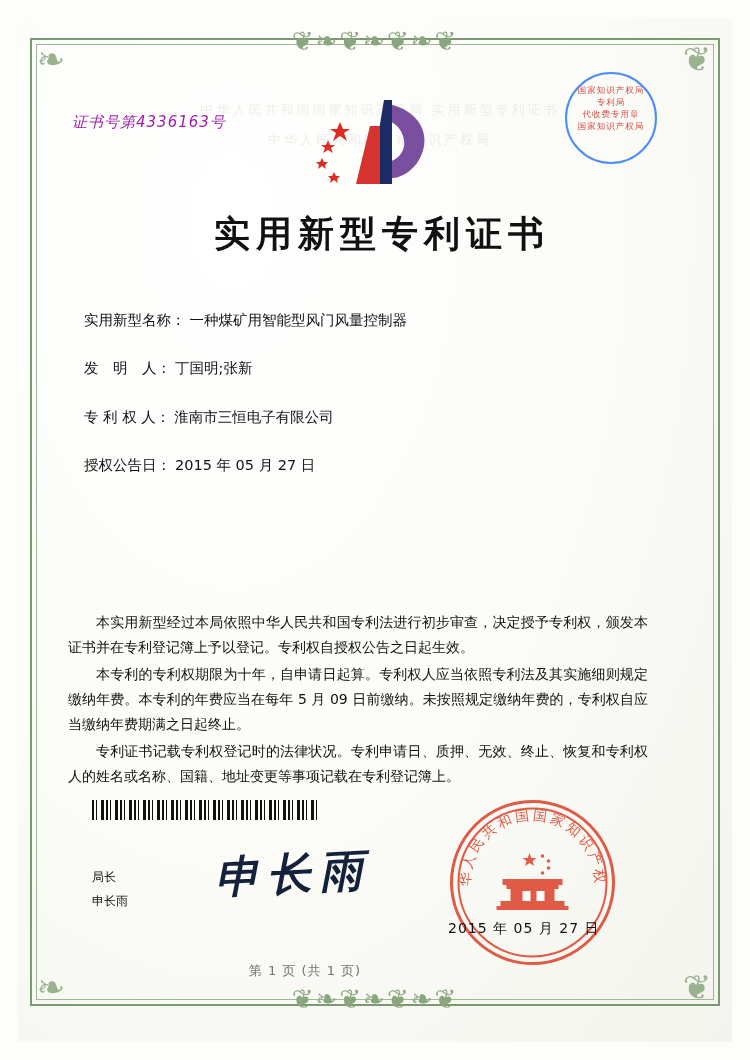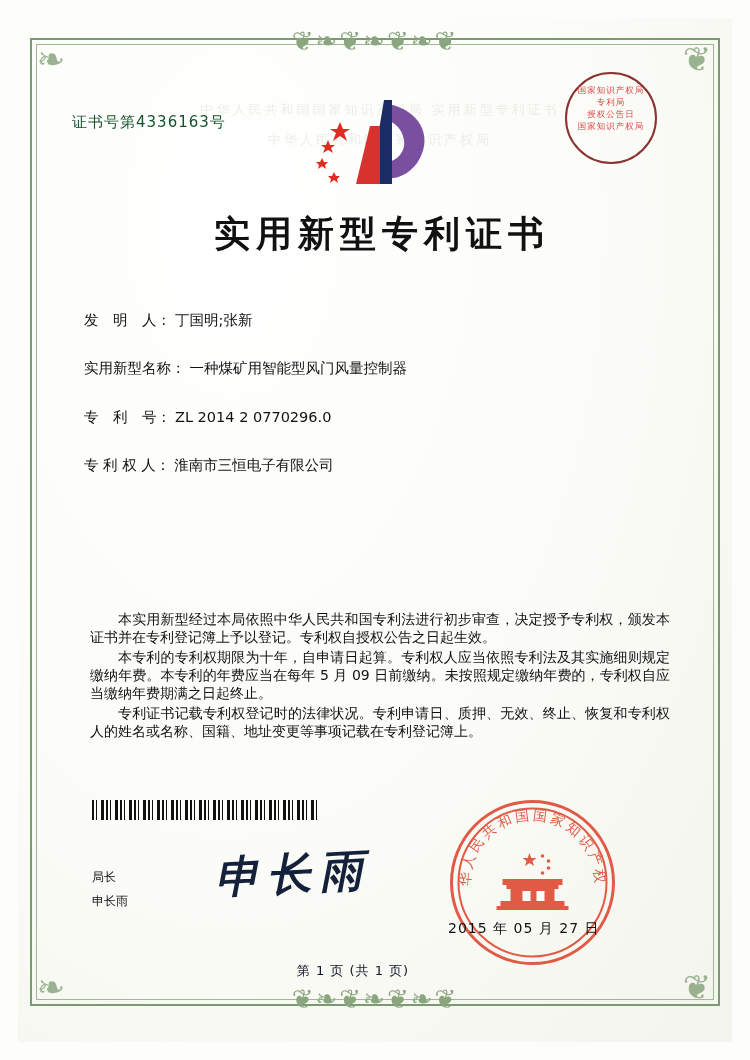"国家知识产权局" .seal-small { border: 2px solid #7f1d1d -> 2px solid #3b82f6 }
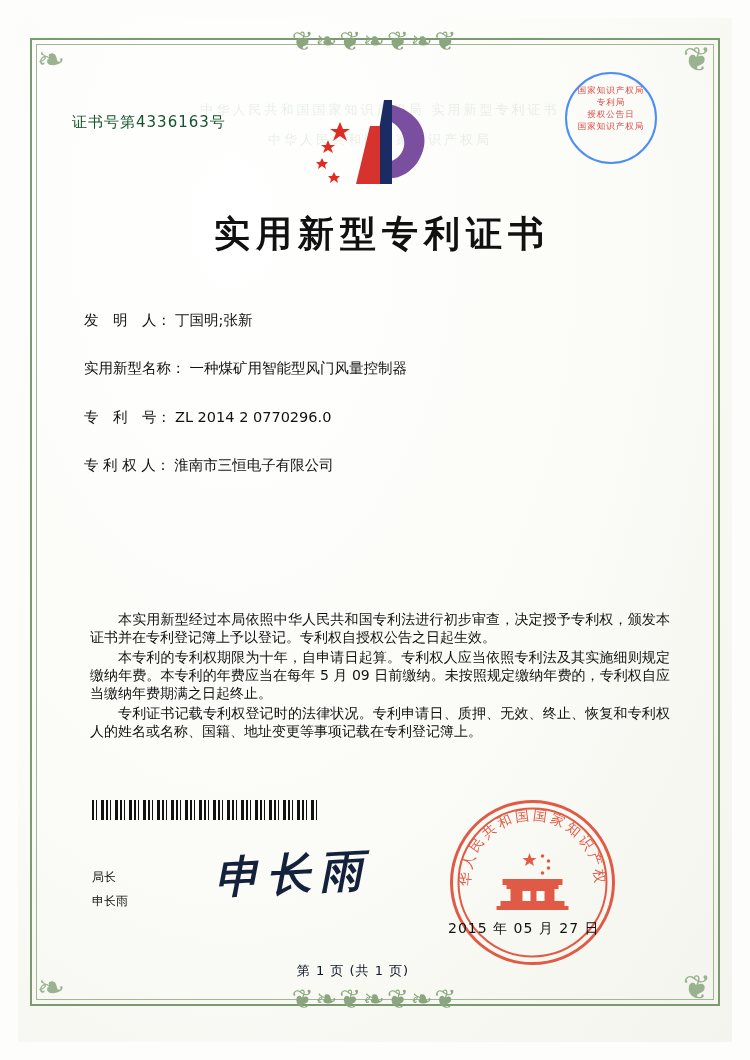"证书号第4336163号" .cert-no { color: #14532d -> #a21caf; font-style: none -> italic }
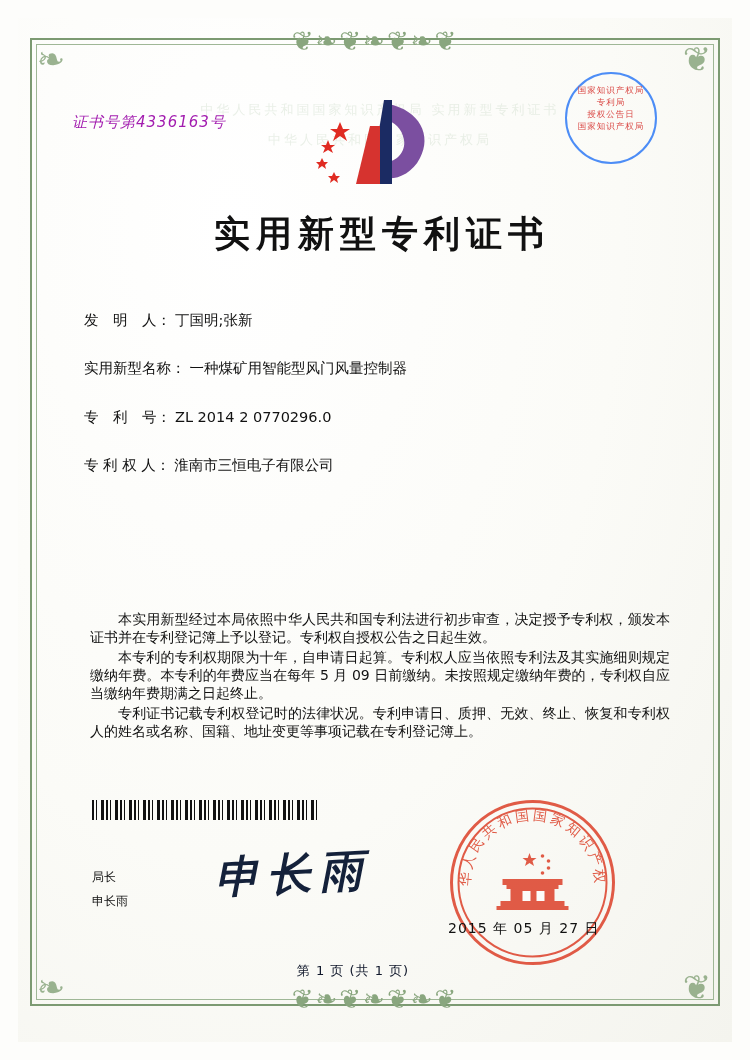"授权公告日" span.sm-line { text: 授权公告日 -> 代收费专用章 }
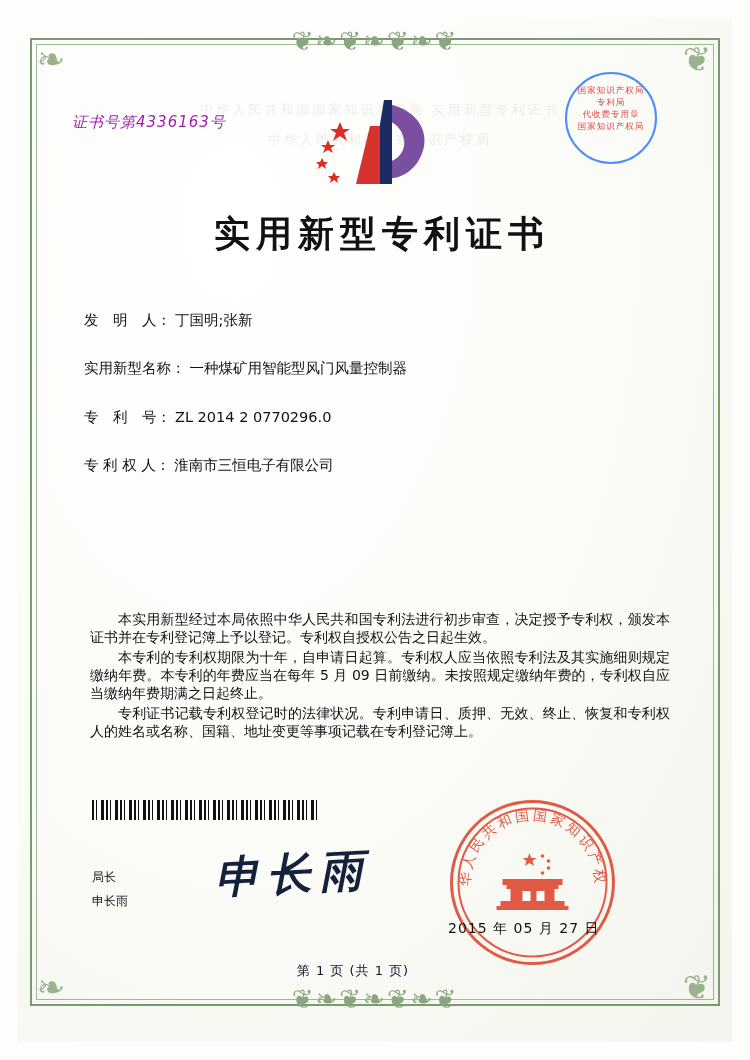"发 明 人： 丁国明;张新" div.field-row { order: before "实用新型名称： 一种煤矿用智能型风门风量控制器" -> after "实用新型名称： 一种煤矿用智能型风门风量控制器" }
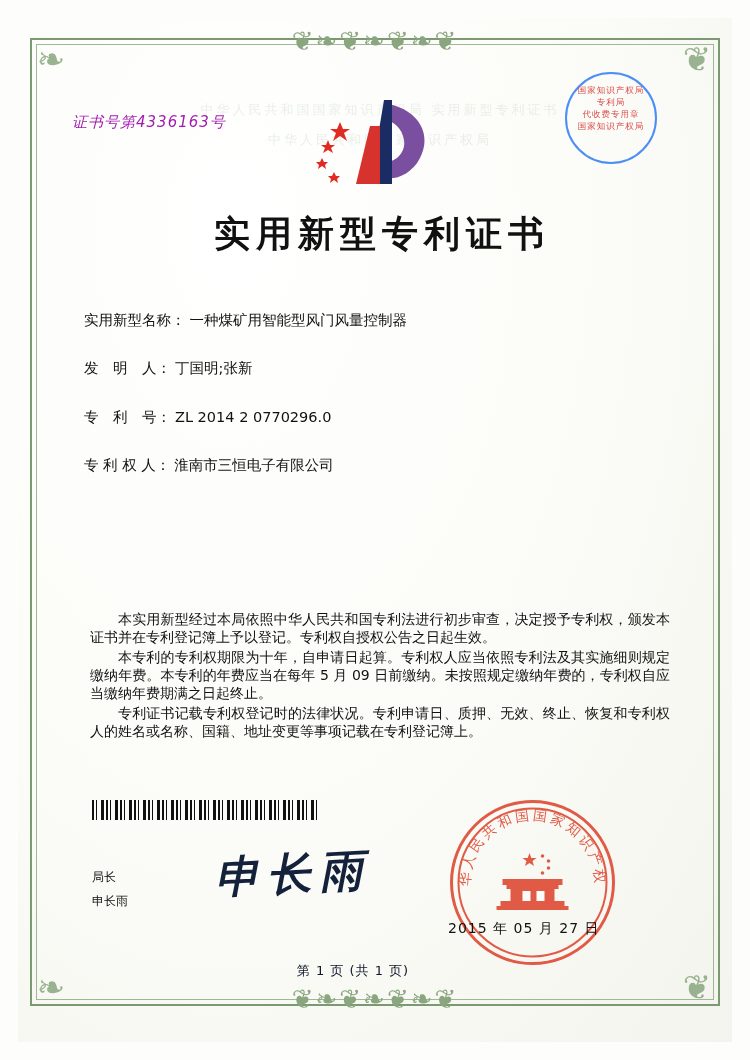"专 利 号： ZL 2014" div.field-row { html: <div> <span>专 利 号：</span><span>ZL 2014 2 0770296.0</span> </div> -> none }
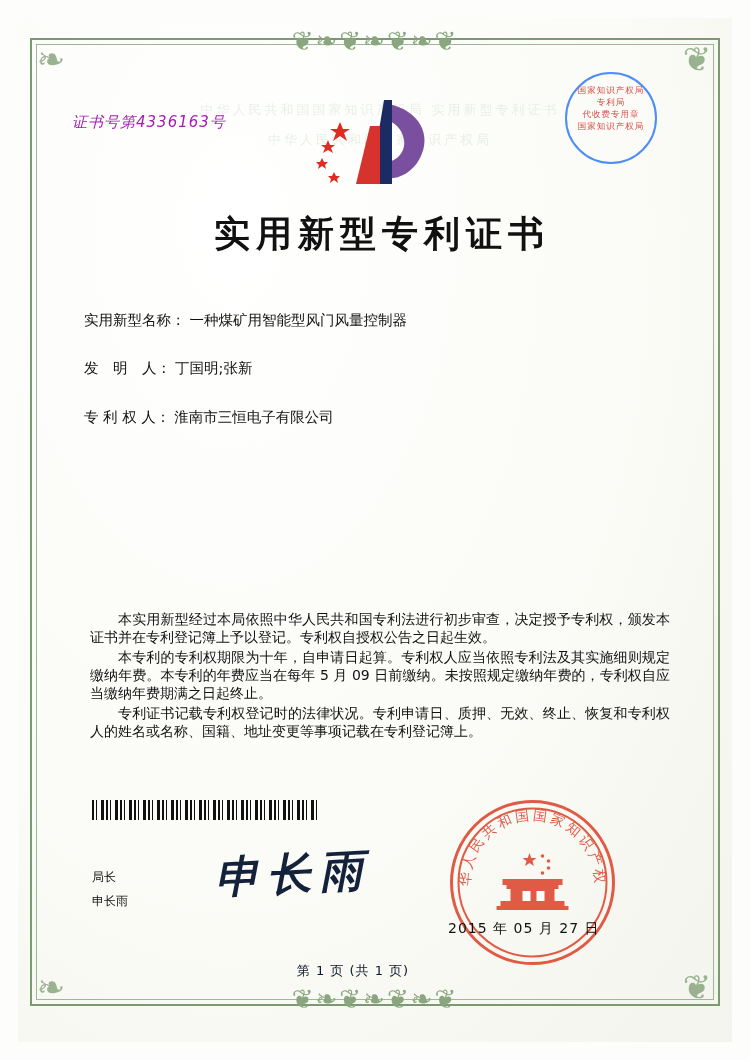"授权公告日： 2015 年 05 月" div.field-row { html: none -> <div> <span>授权公告日：</span><span>2015 年 05 月 27 日</span> </div> }
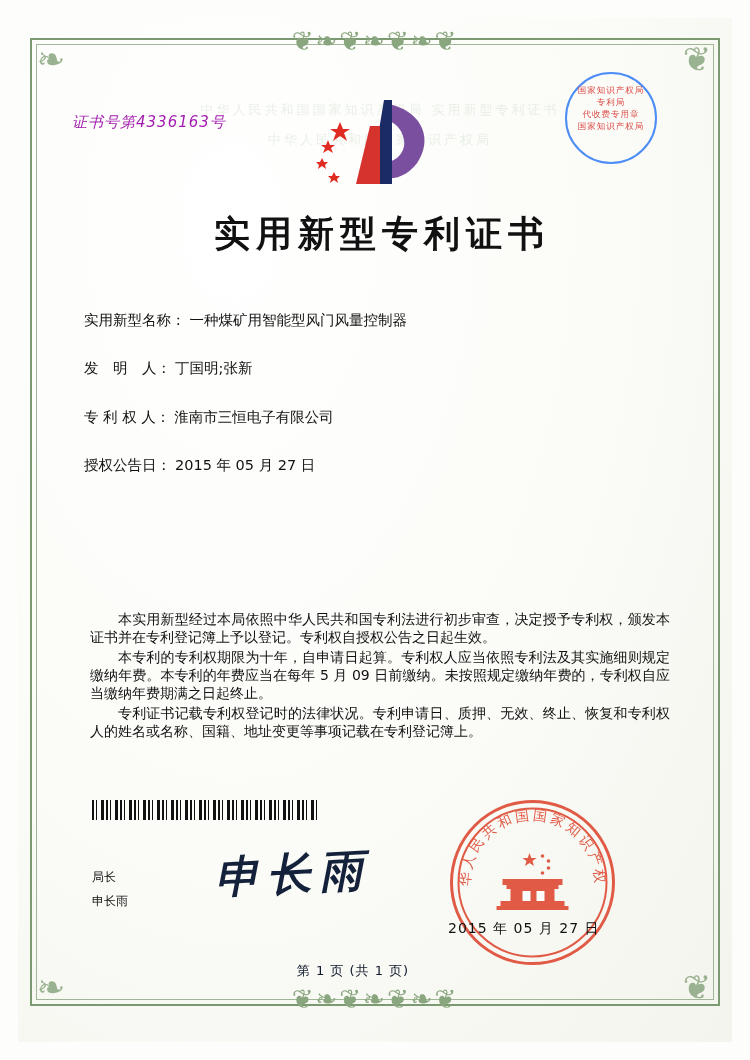"本实用新型经过本局依照中华人民共和国专利法进行初步审查，决定授予专利权，颁发本证" .body-text { left: 90px -> 68px; line-height: 18px -> 25px }
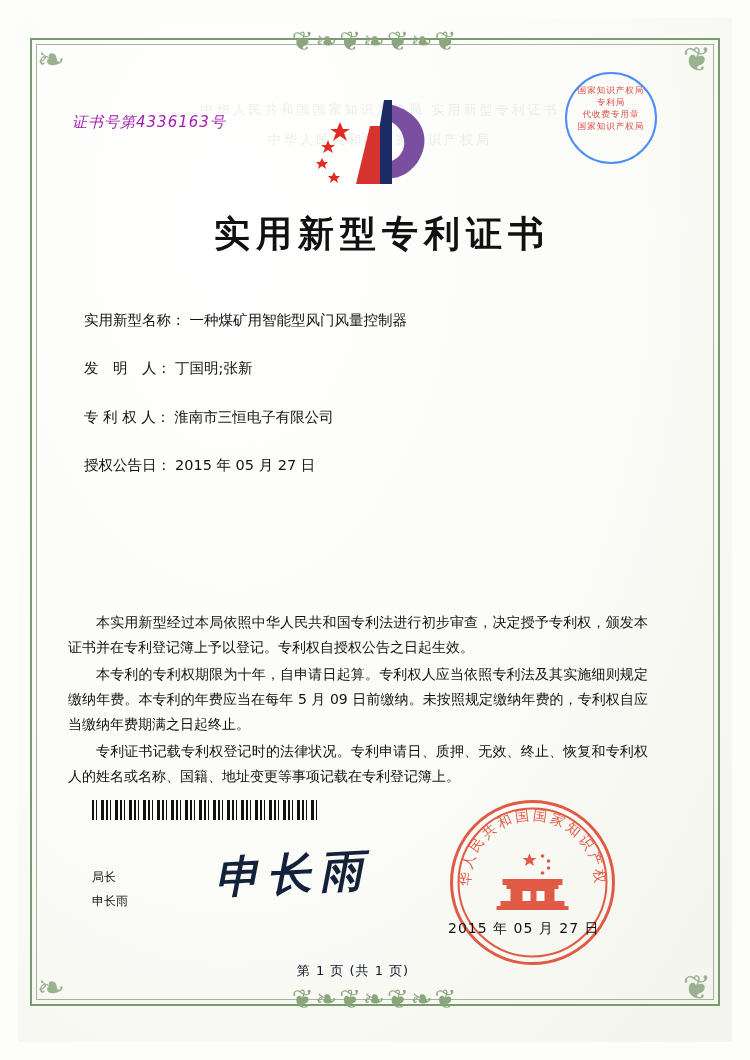"第 1 页 (共 1" .footer { color: #0f172a -> #737373; padding-left: 48px -> none }
